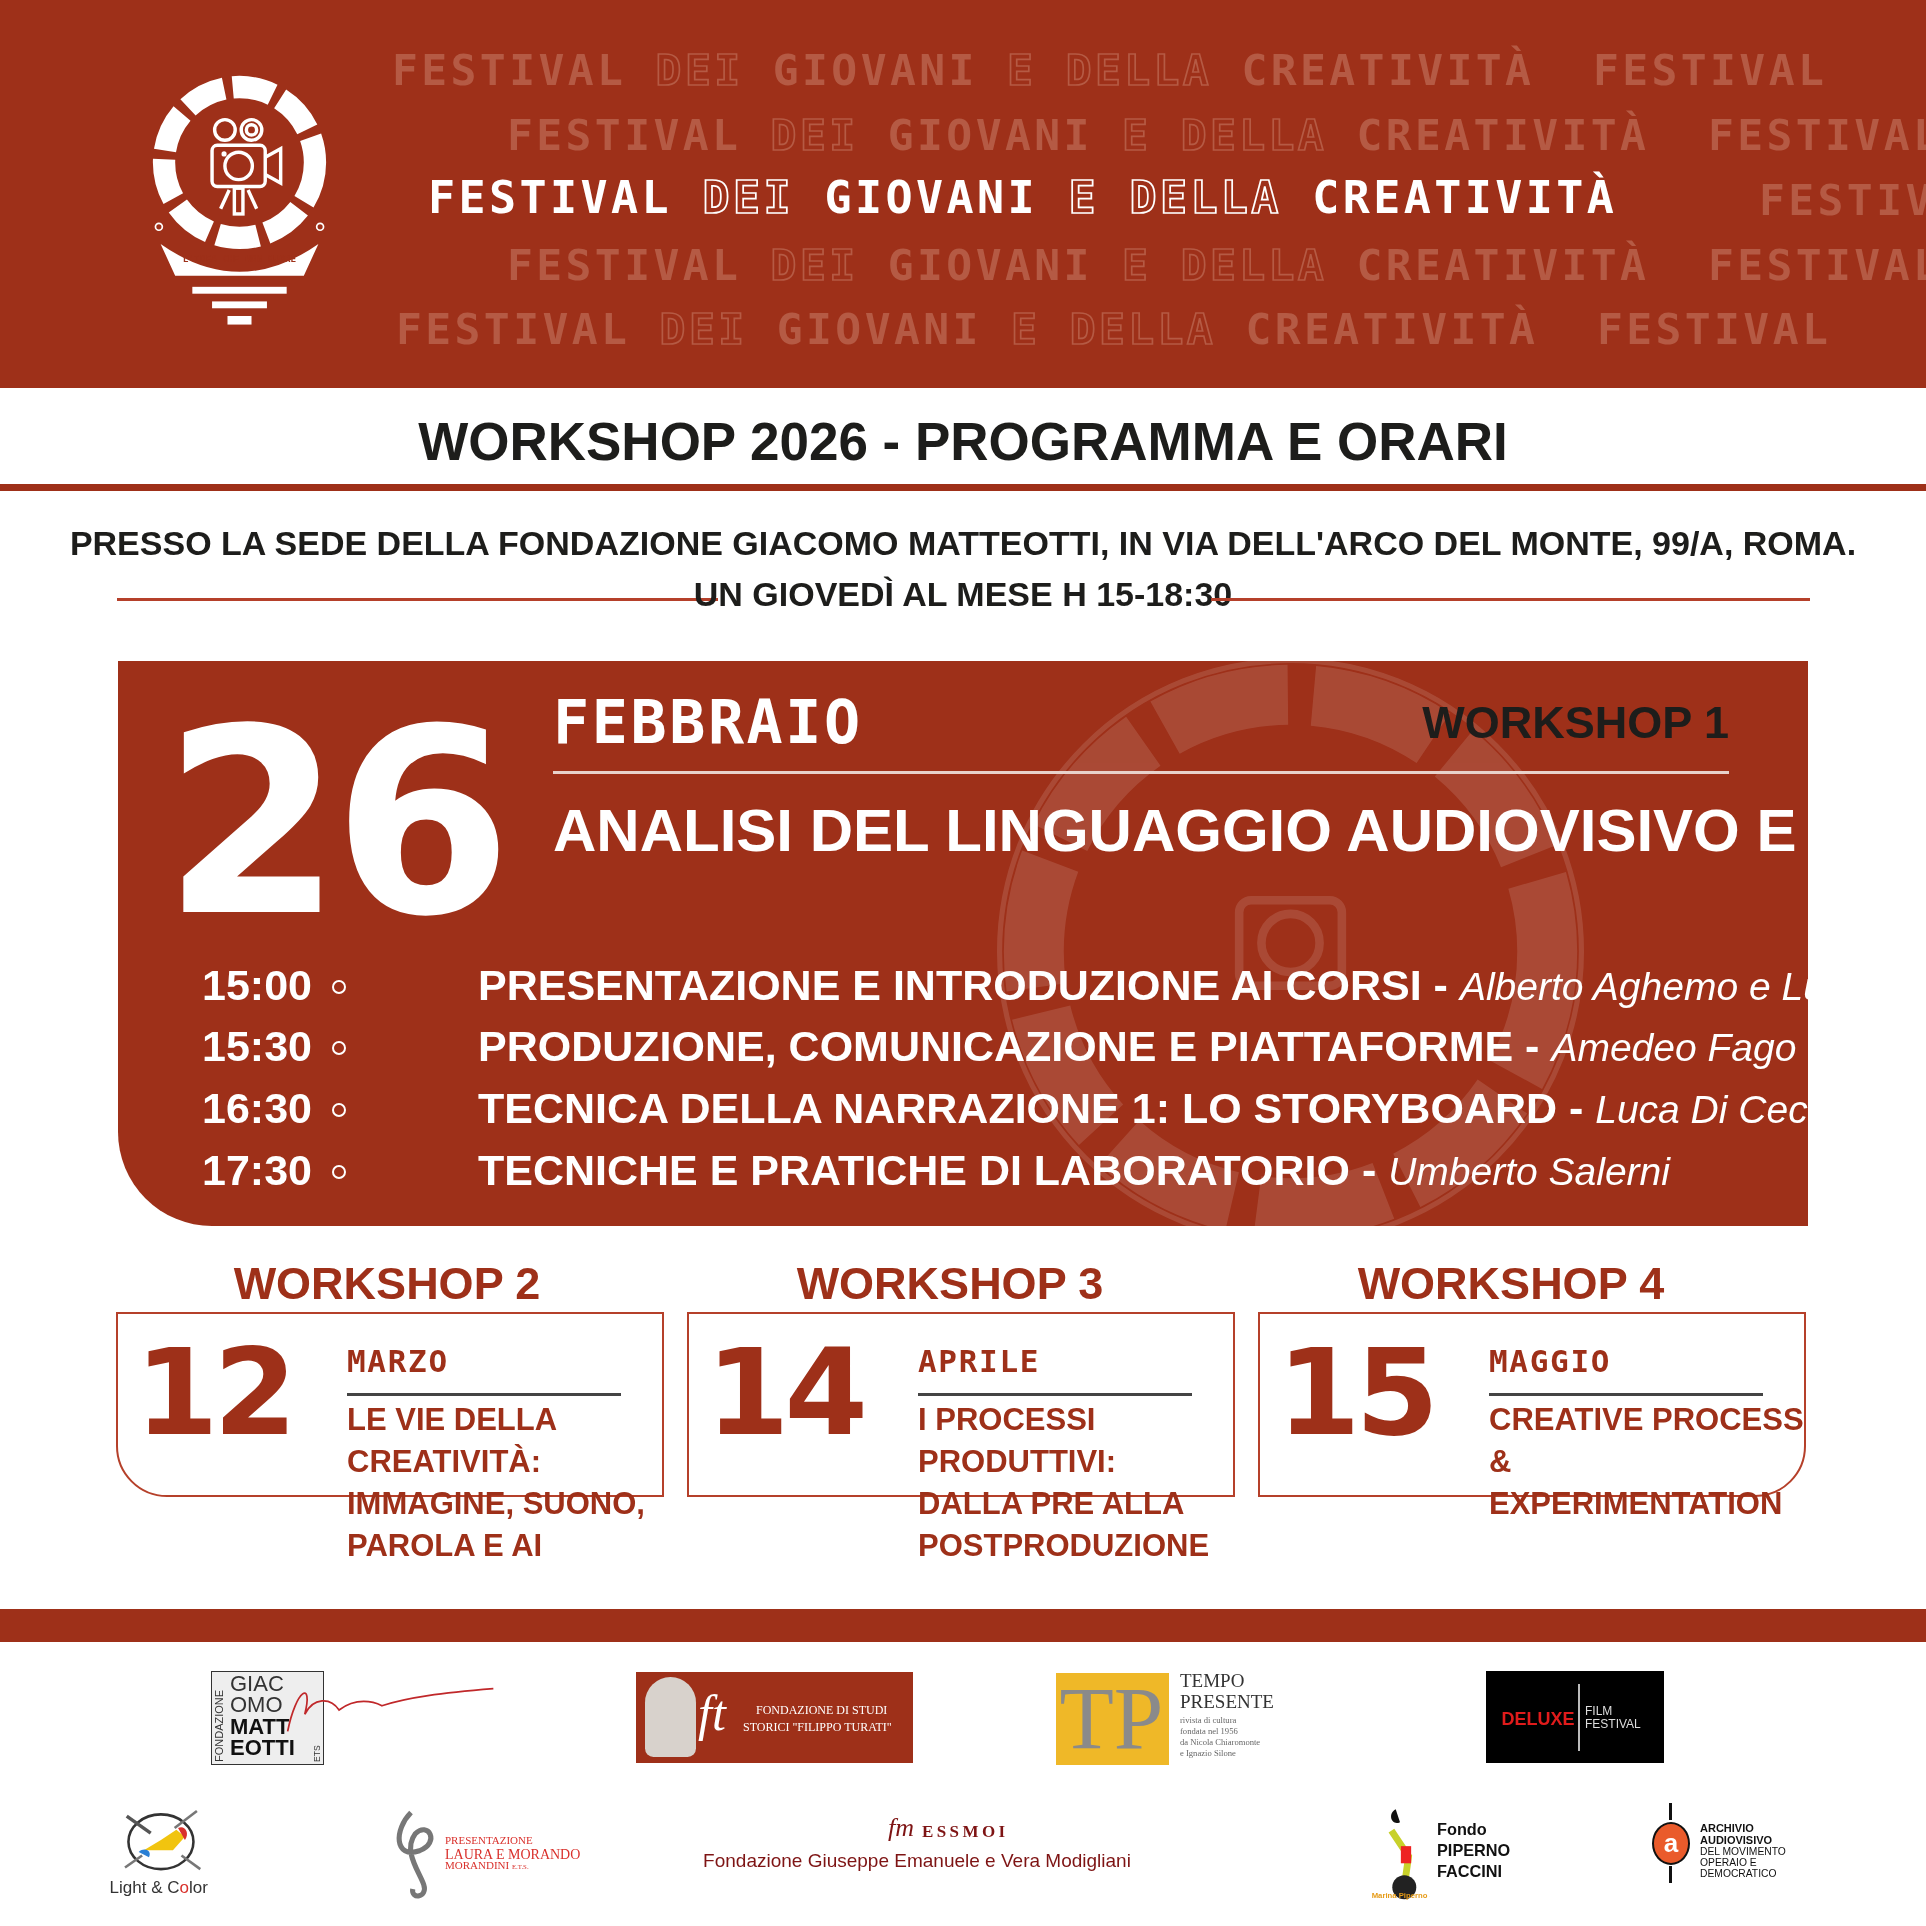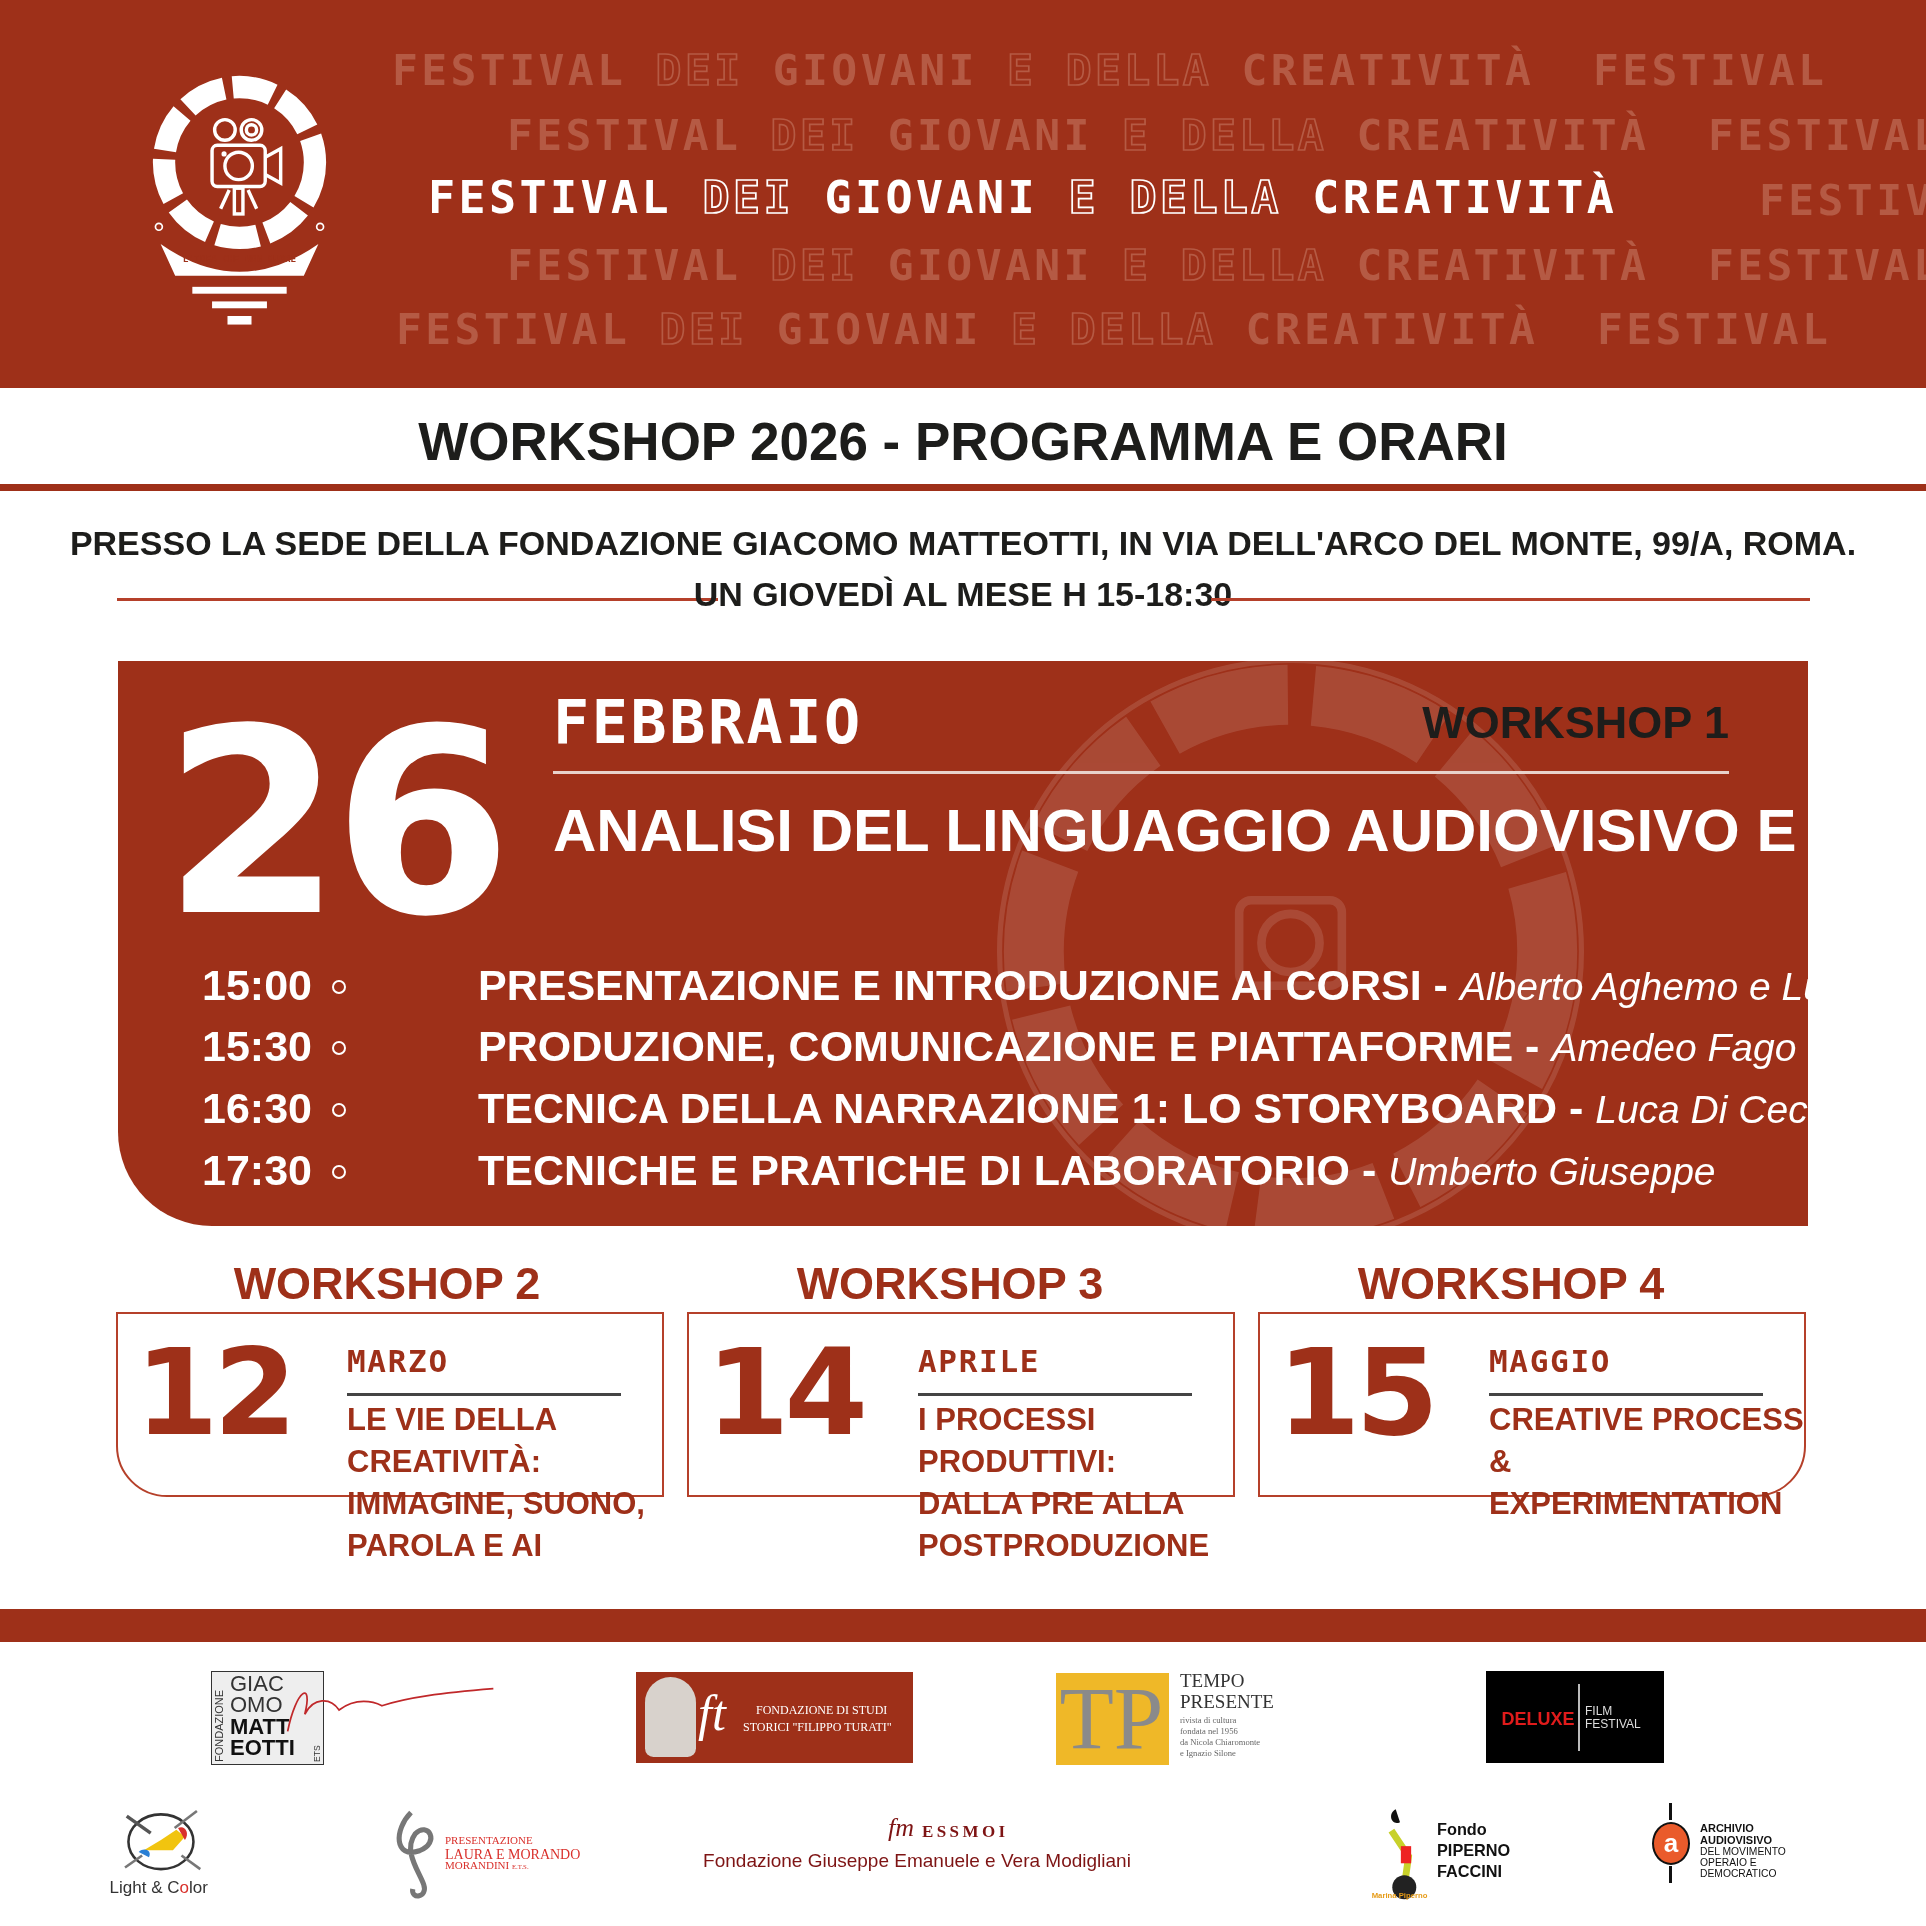"Umberto Giuseppe" span.speaker { text: Giuseppe -> Salerni }
